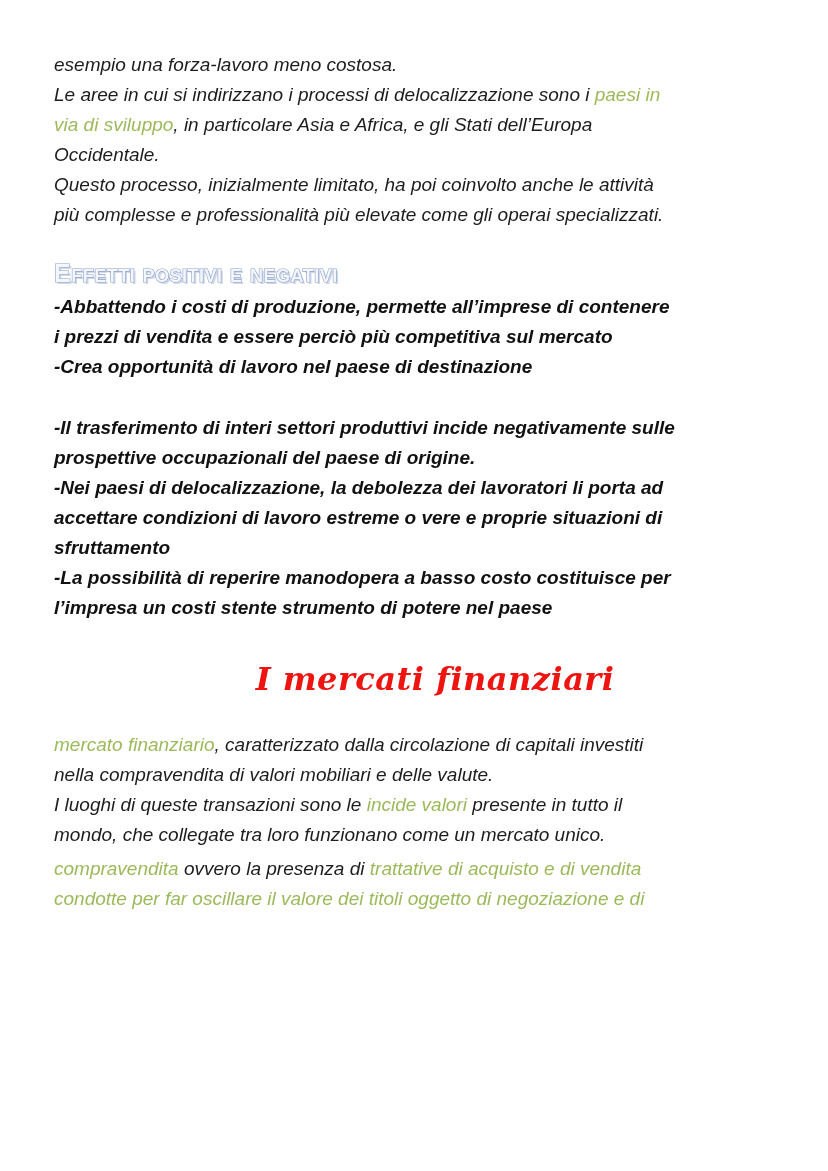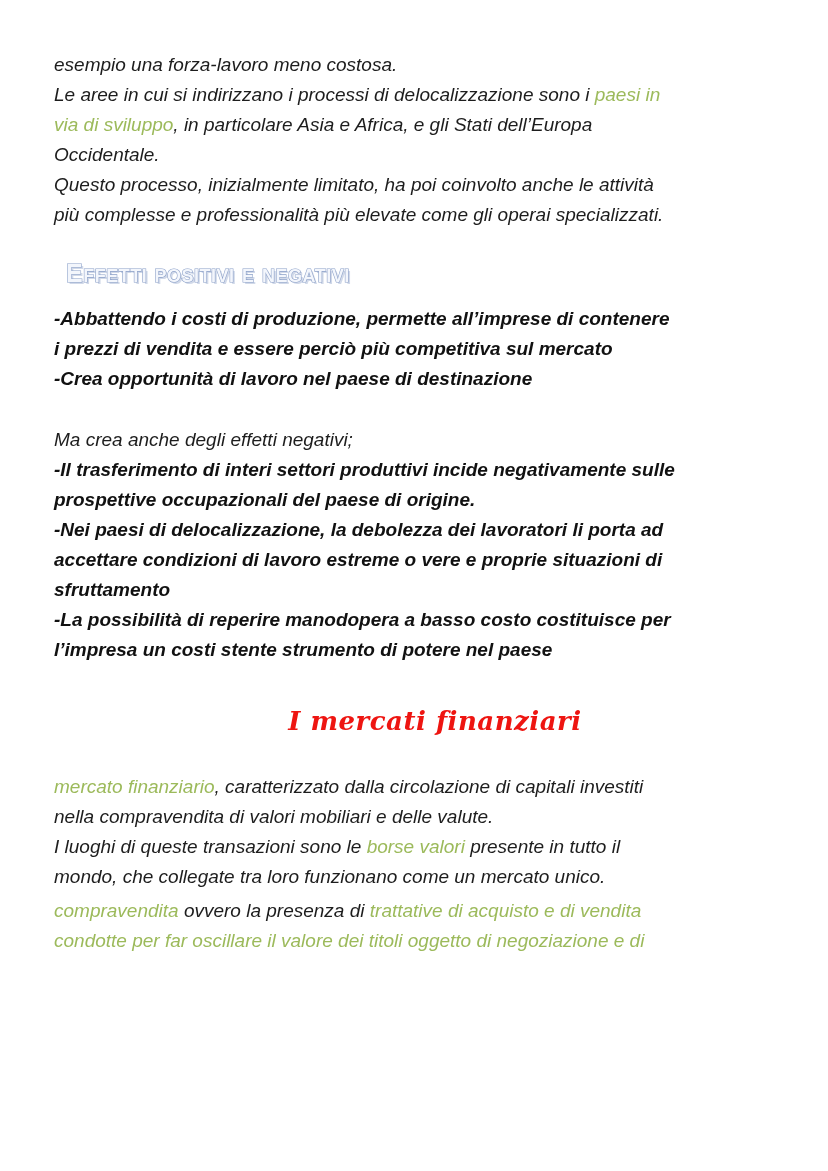"Effetti positivi e negativi" .bubble-heading { margin: 16px -> 4px }
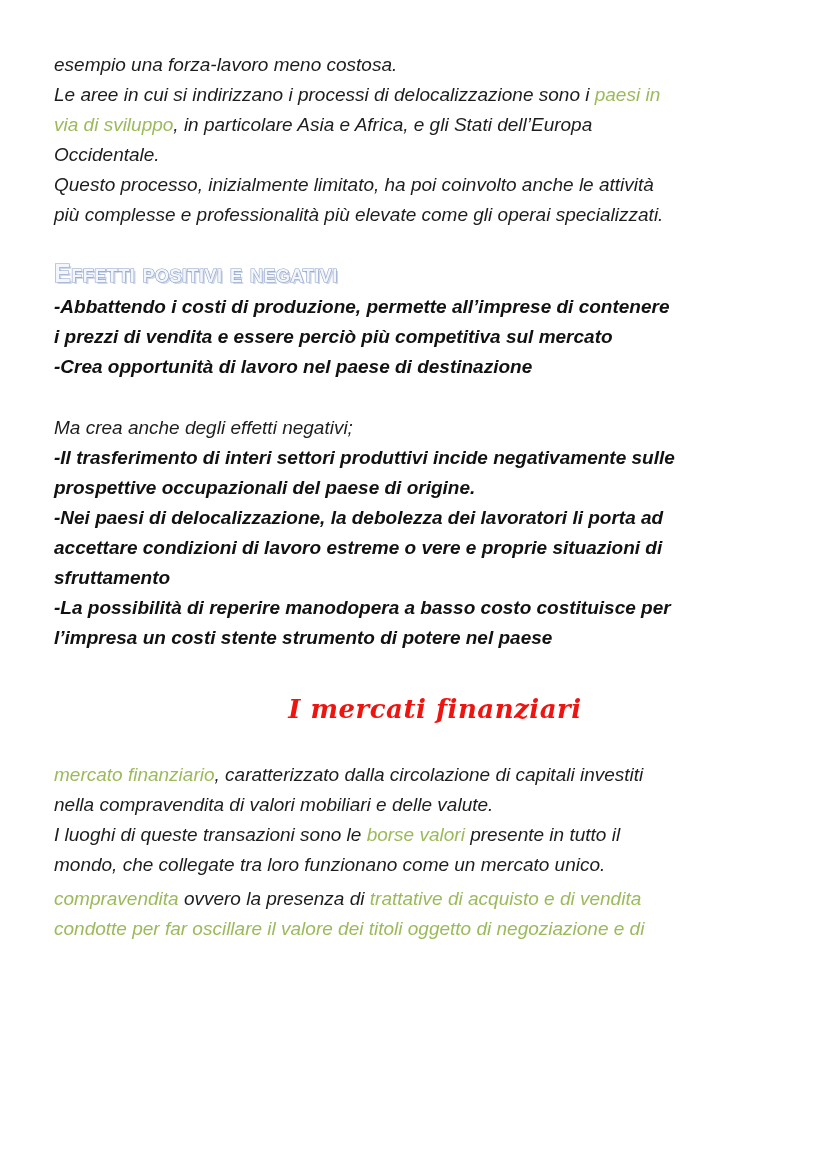"Ma crea anche degli effetti" span { html: <span>Ma crea anche degli effetti negativi; </span> -> none }
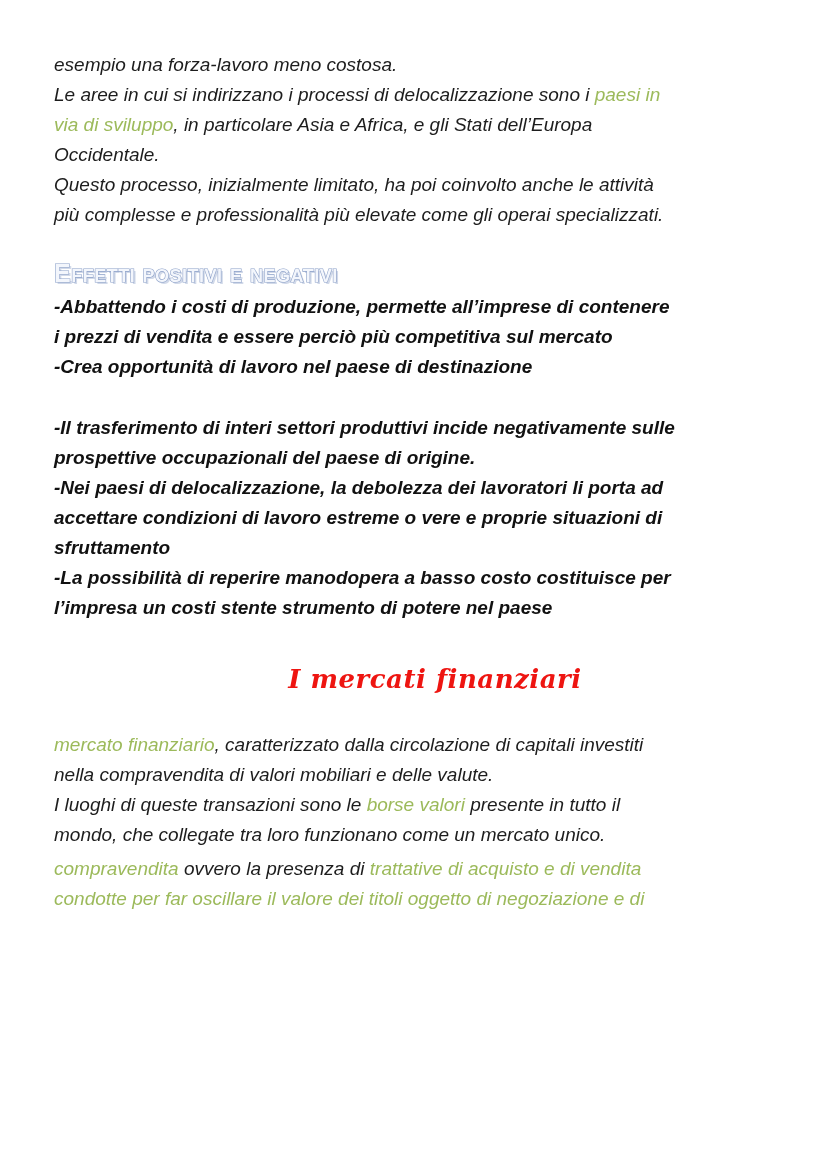"I mercati finanziari" .script-heading { font-size: 26px -> 32px }
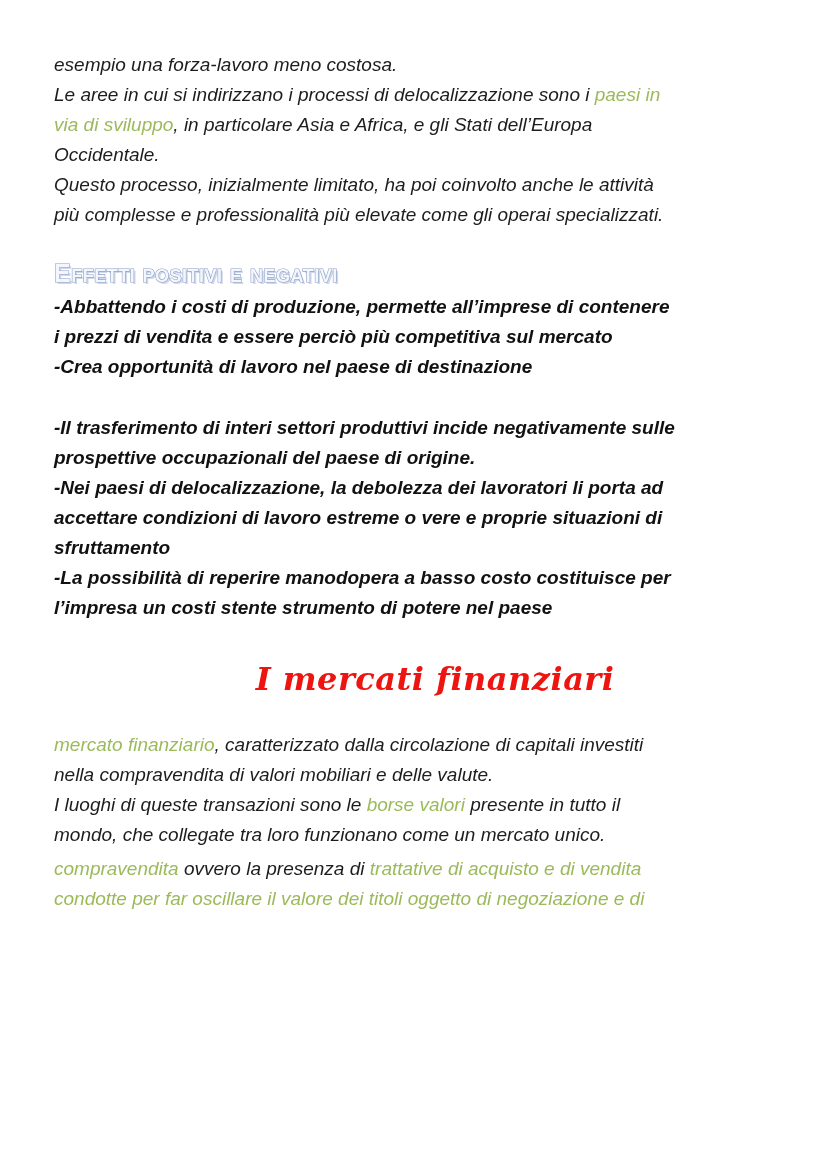"borse valori" span.green { text: borse -> incide }
